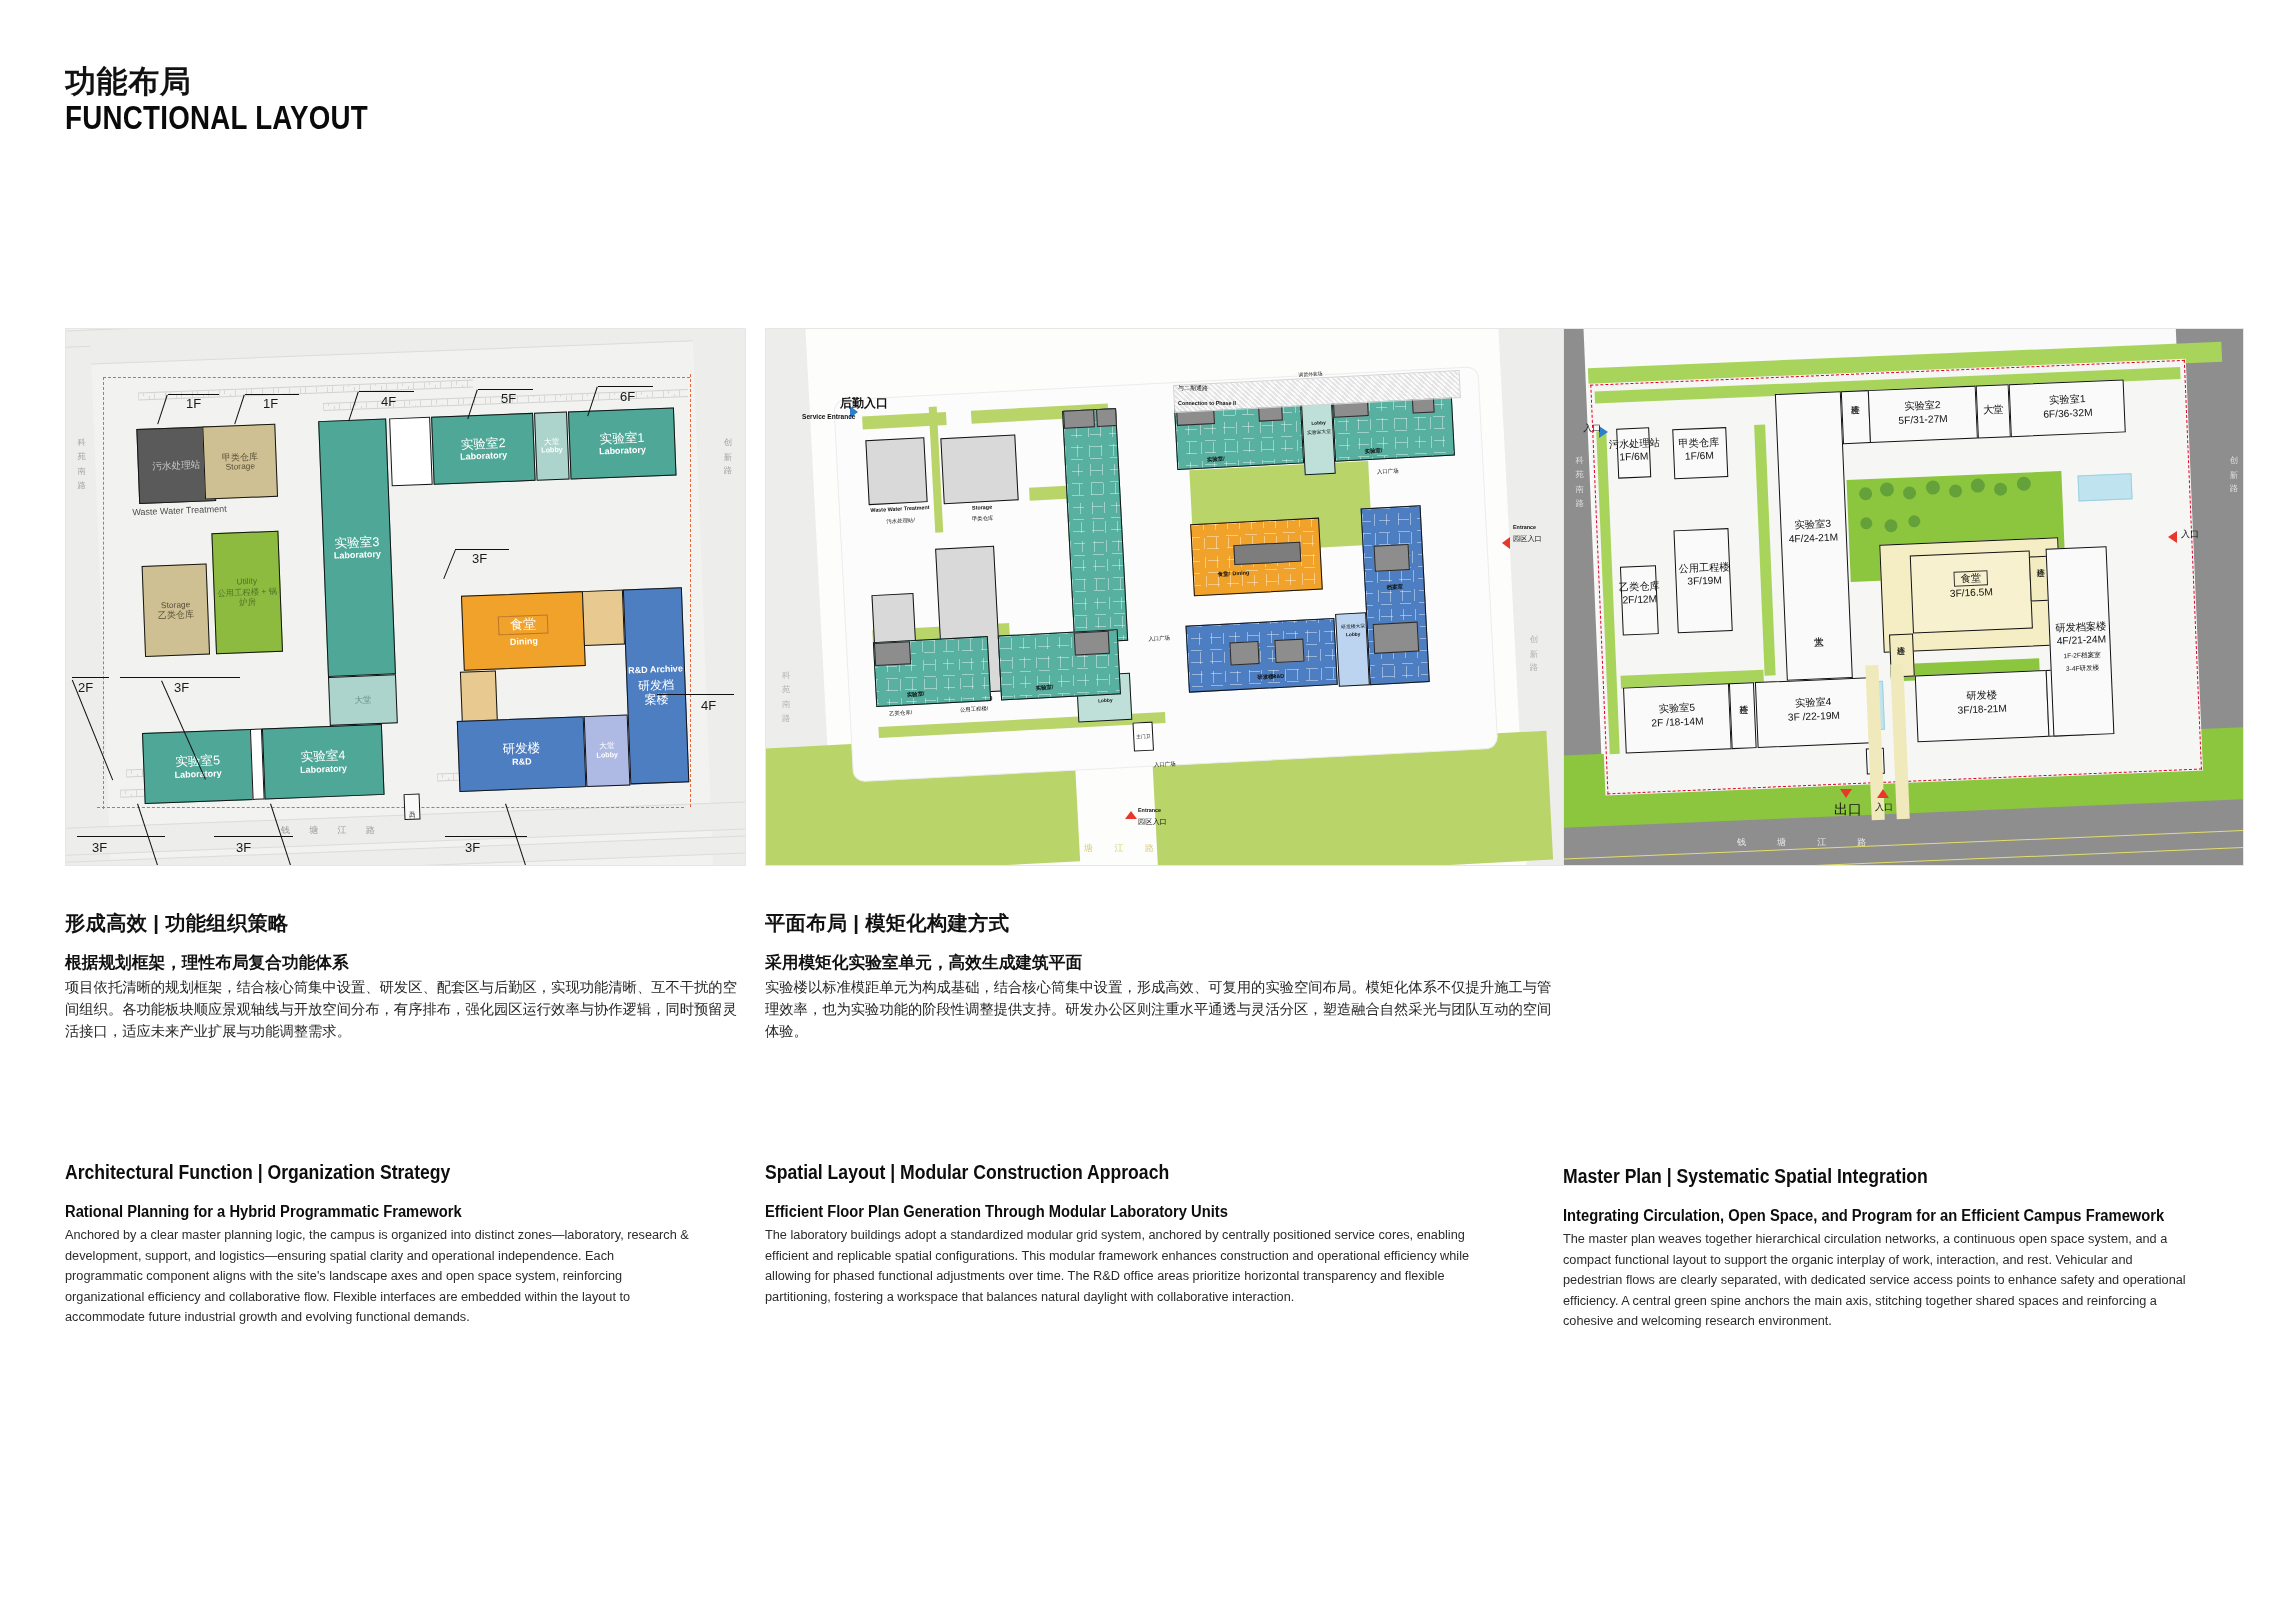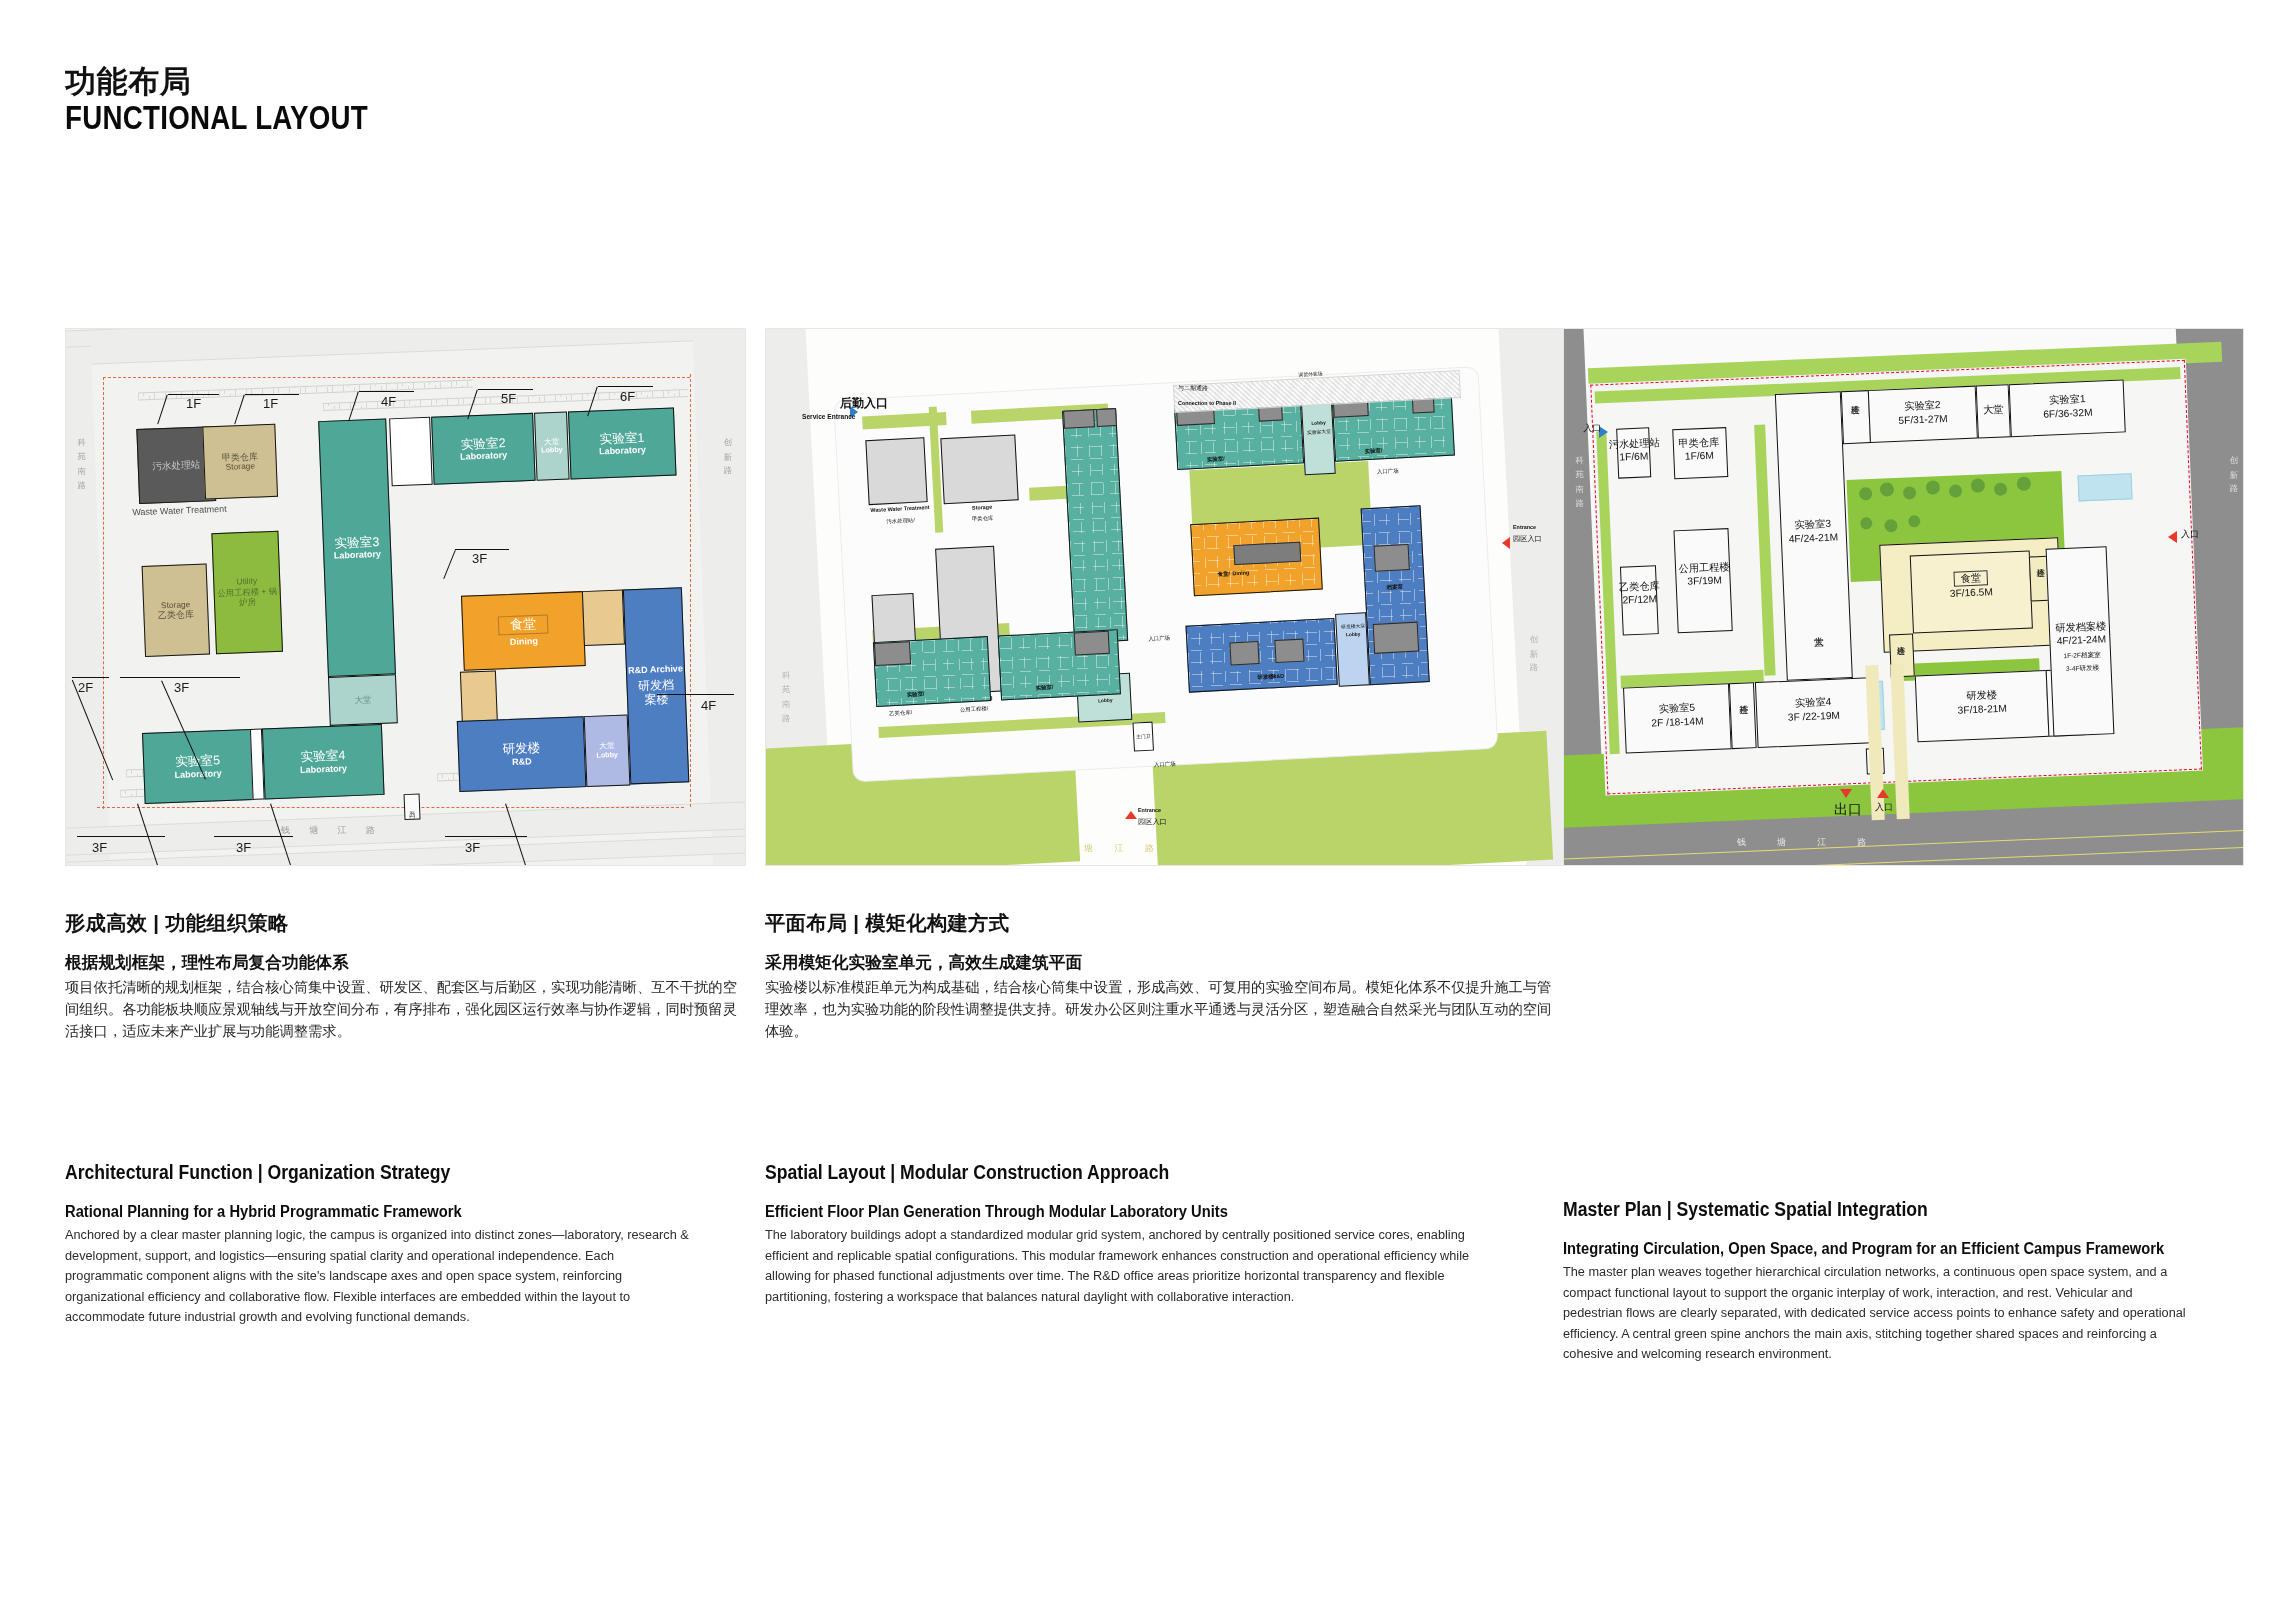"Master Plan | Systematic Spatial" div.txt { top: 1197px -> 1164px }
